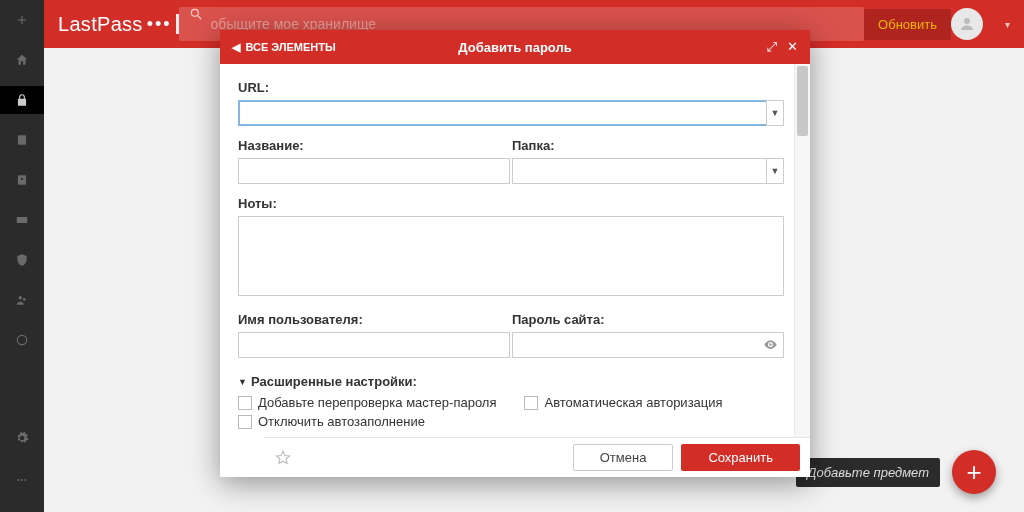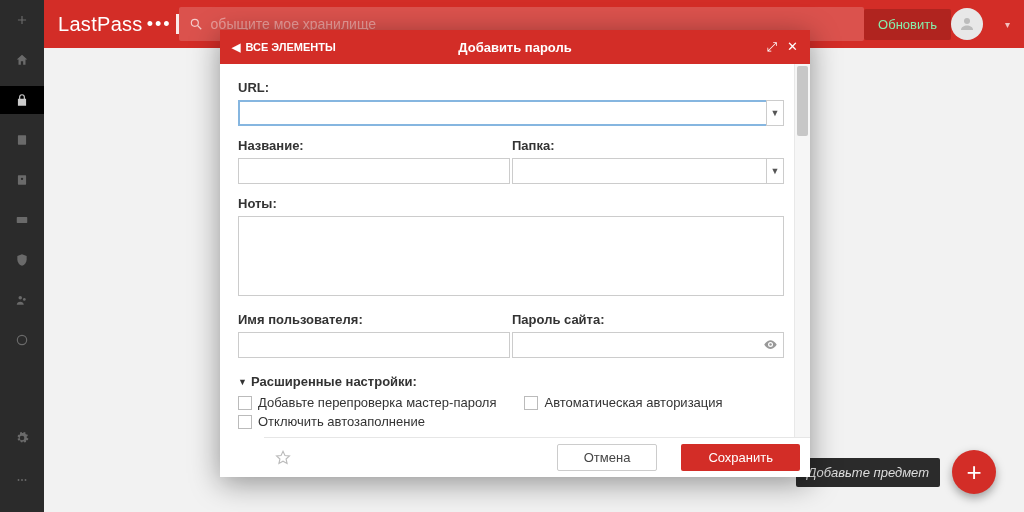"обыщите мое хранилище" .search-wrap { align-items: center -> none }
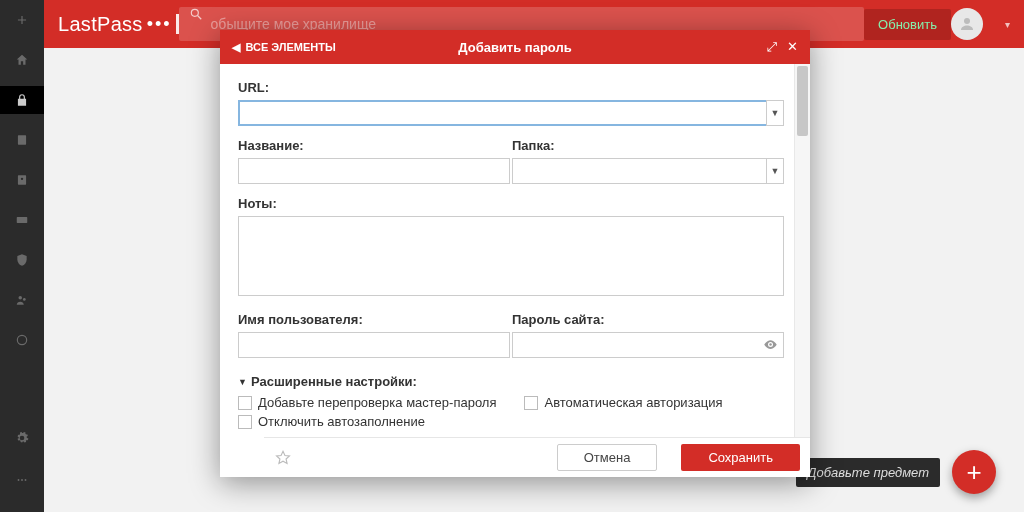"Обновить" .upgrade-btn { color: #86efac -> #eab308 }
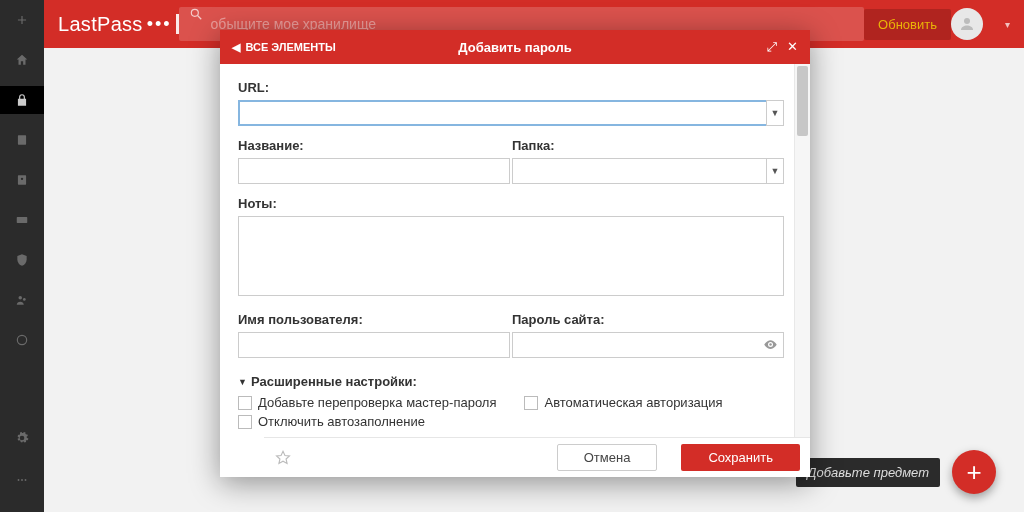"Отмена" .modal-foot { gap: 24px -> 8px }
